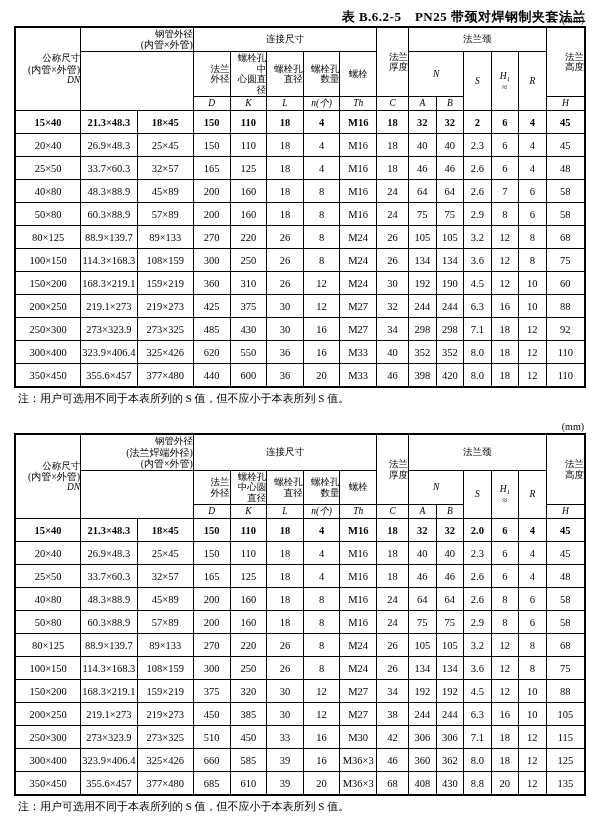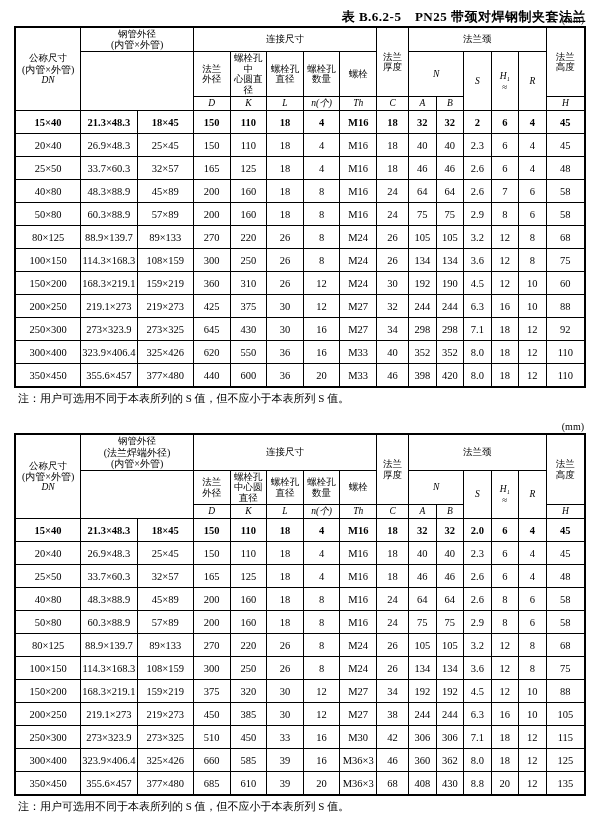"钢管外径" .two-line { text-align: none -> right }
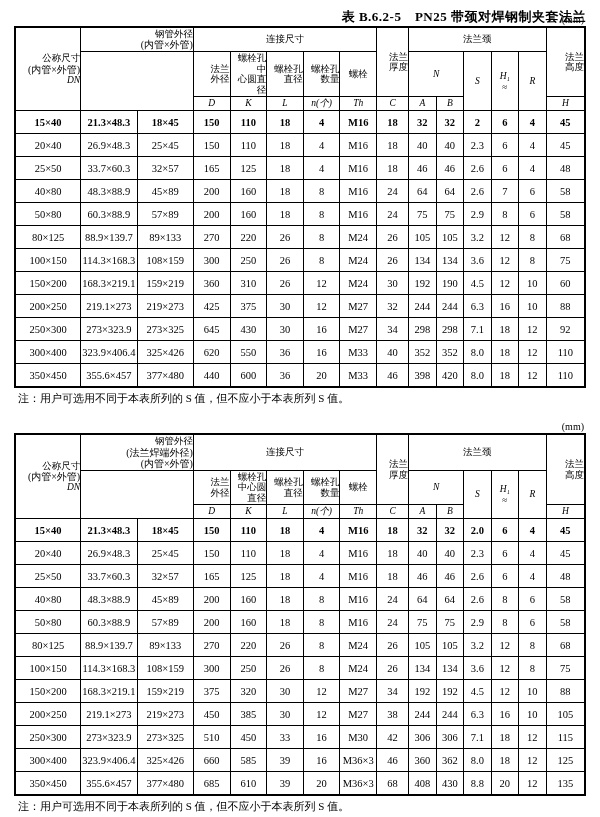"645" td { text: 645 -> 485 }
